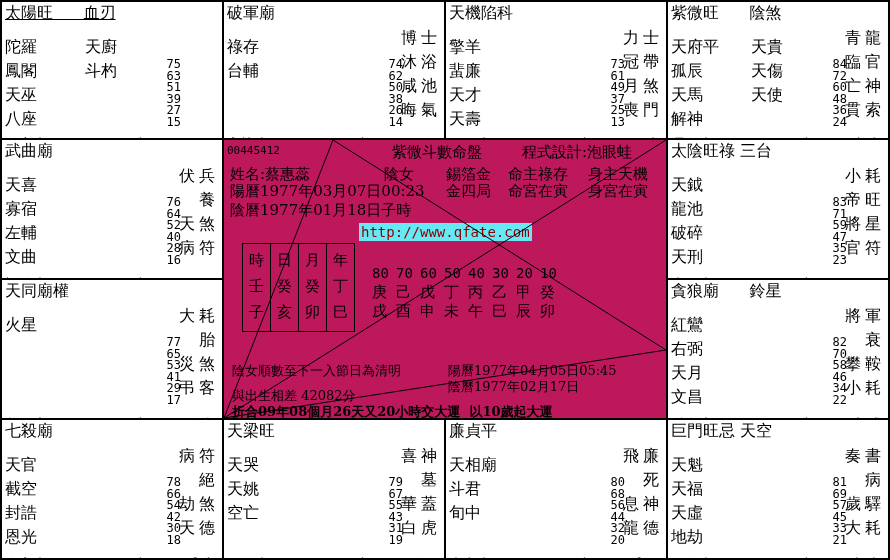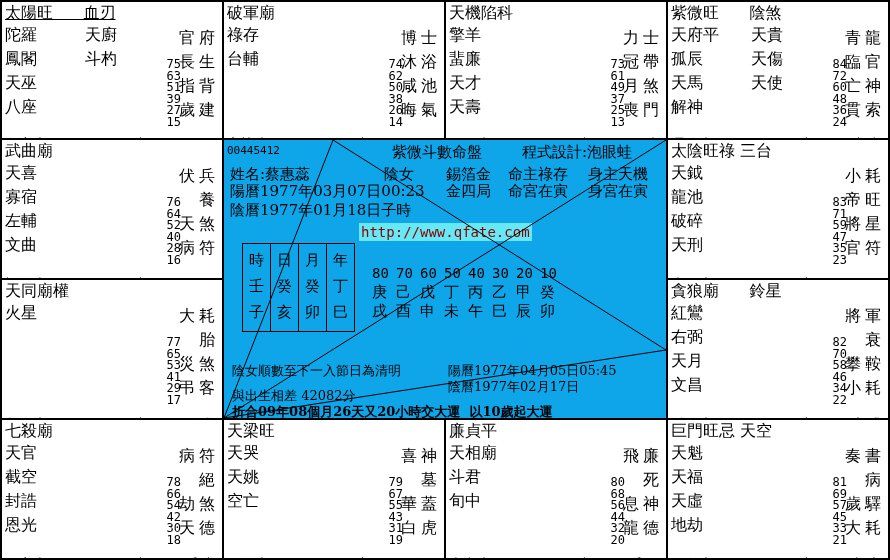"陀羅" .cell .row { margin-top: none -> 12px }
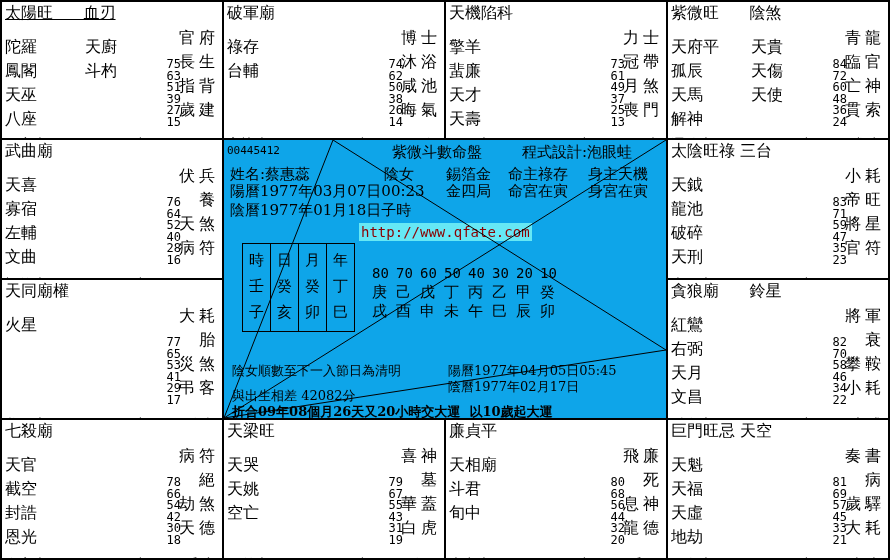"官府" div.gods { html: <div> <div>官府</div> <div>長生</div> <div>指背</div> <div>歲建</div> </div> -> none }
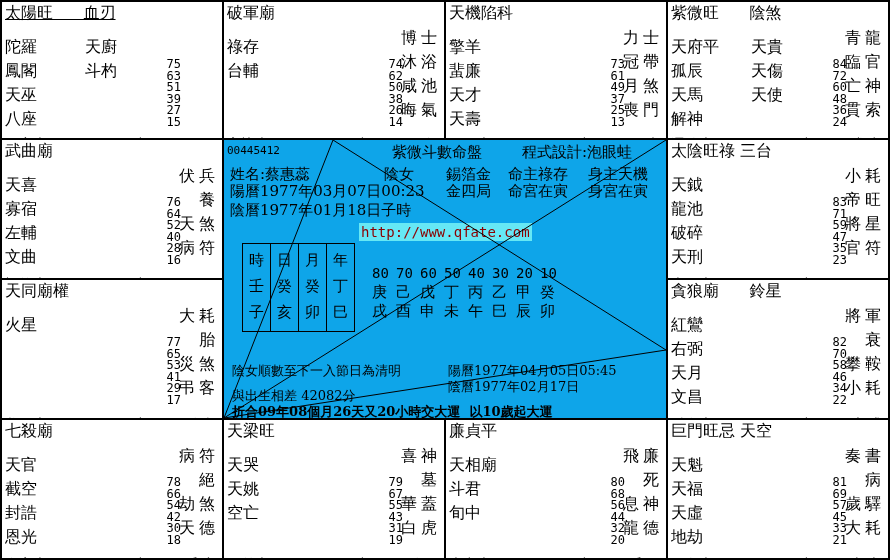"00445412" .center { background: #0ea5e9 -> #be185d }
